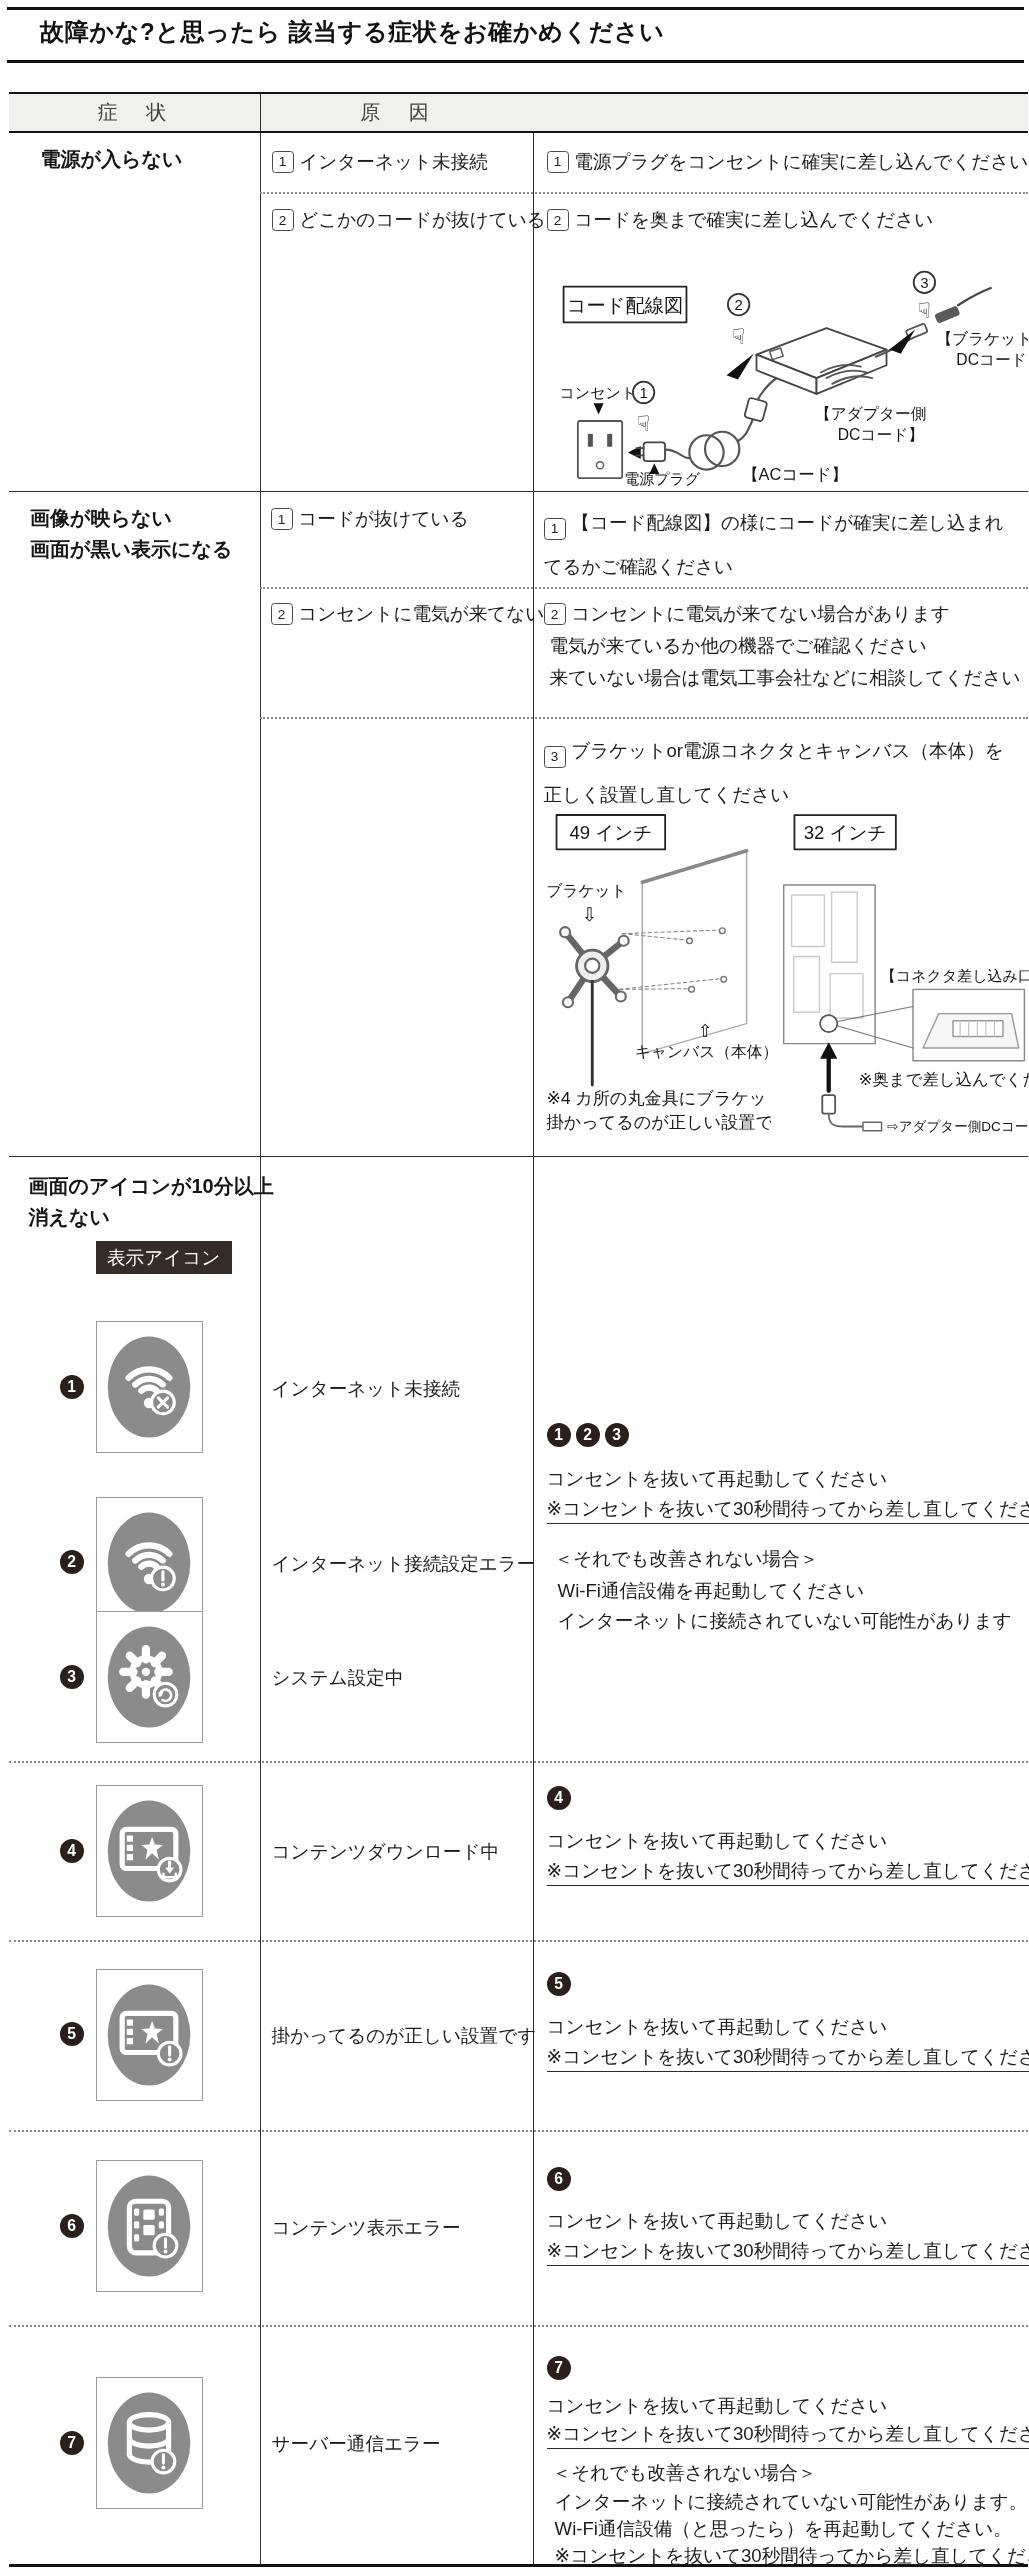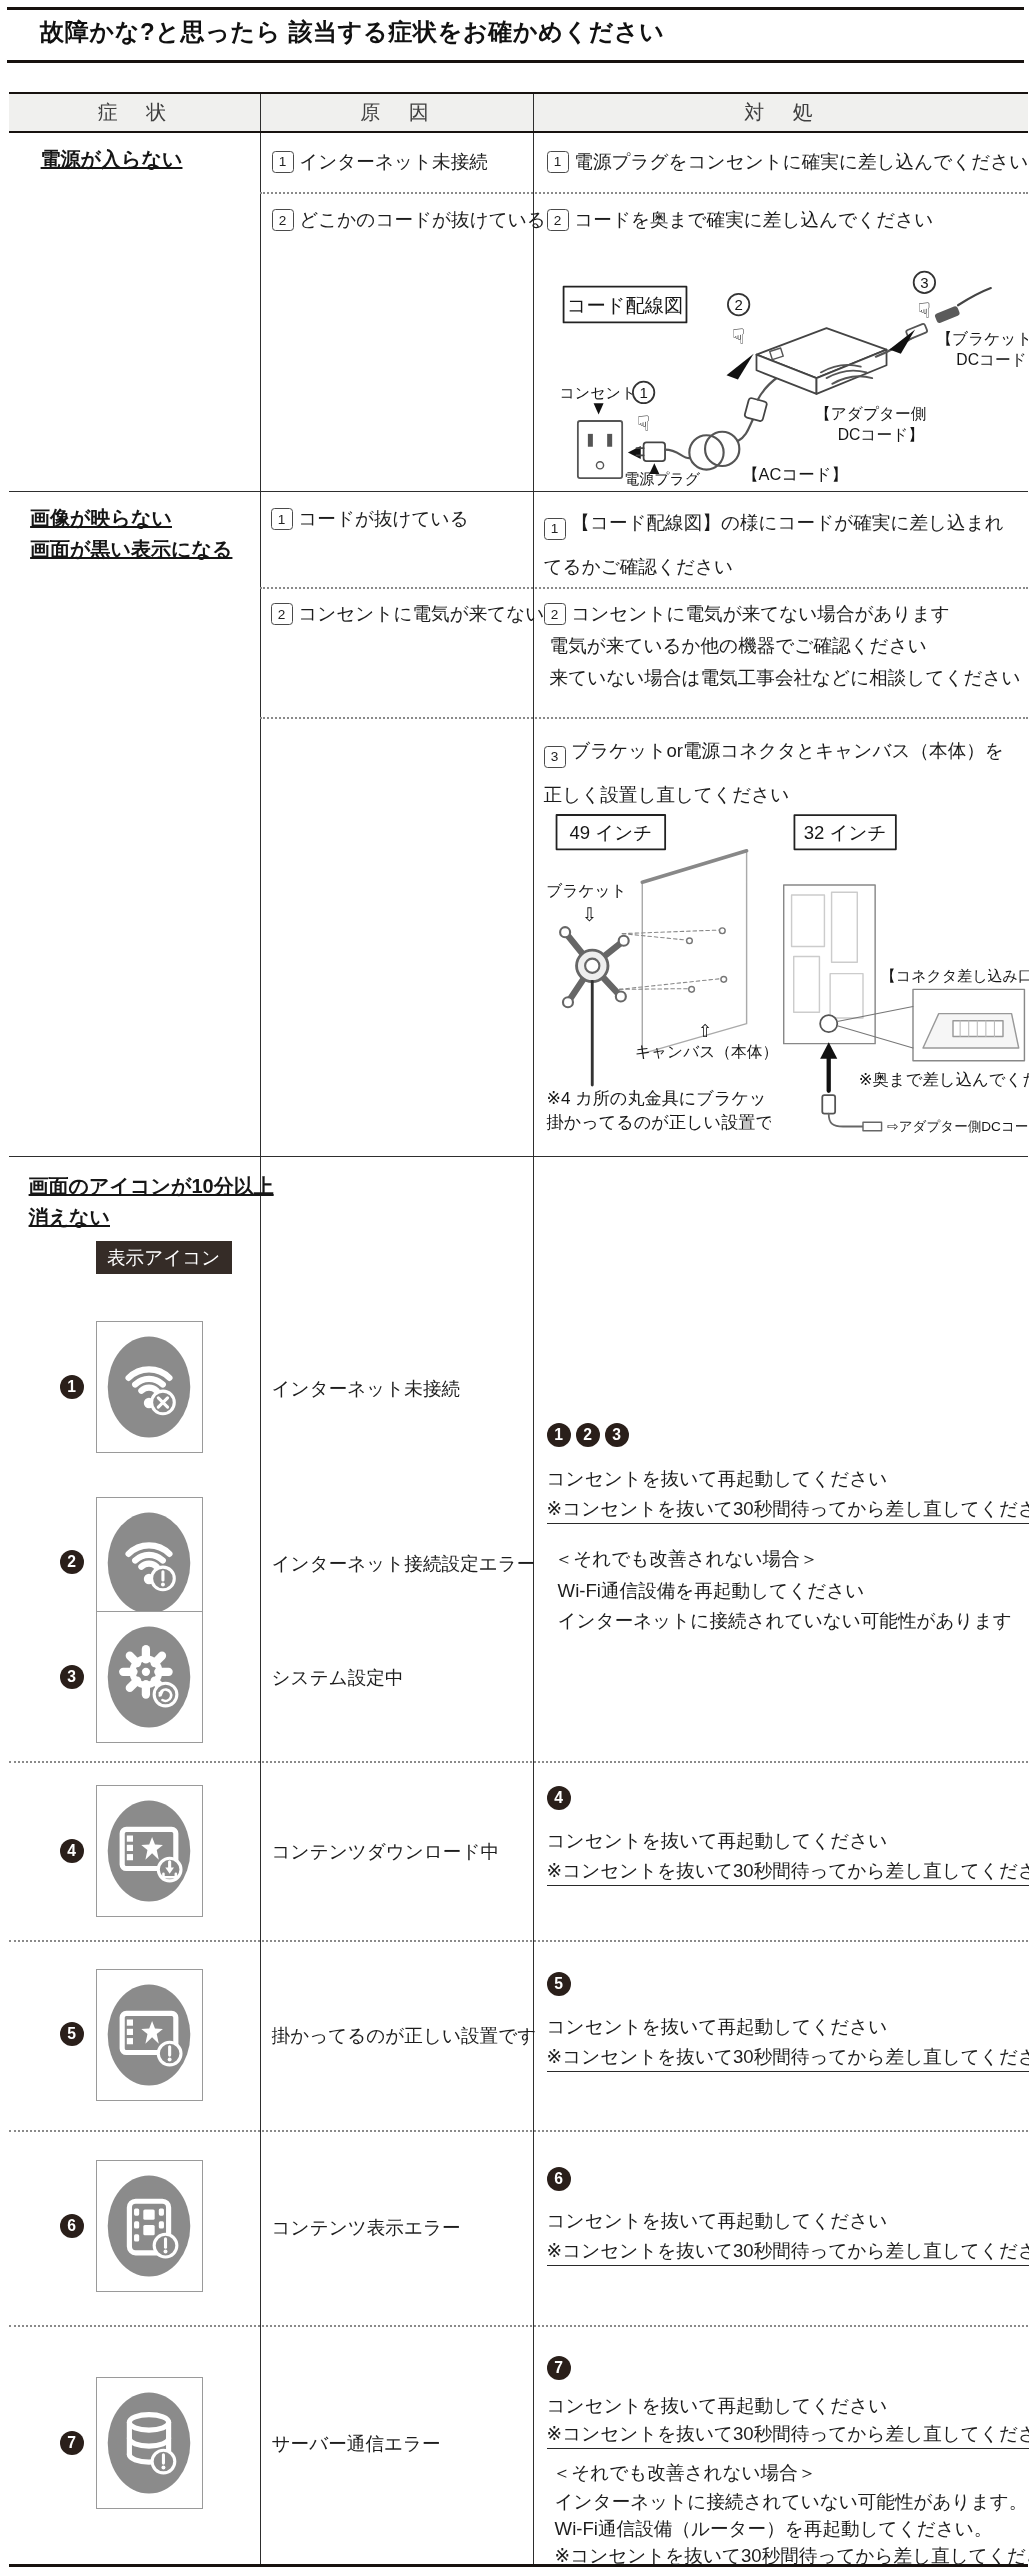"対 処" div.th { html: <div>対 処</div> -> none }
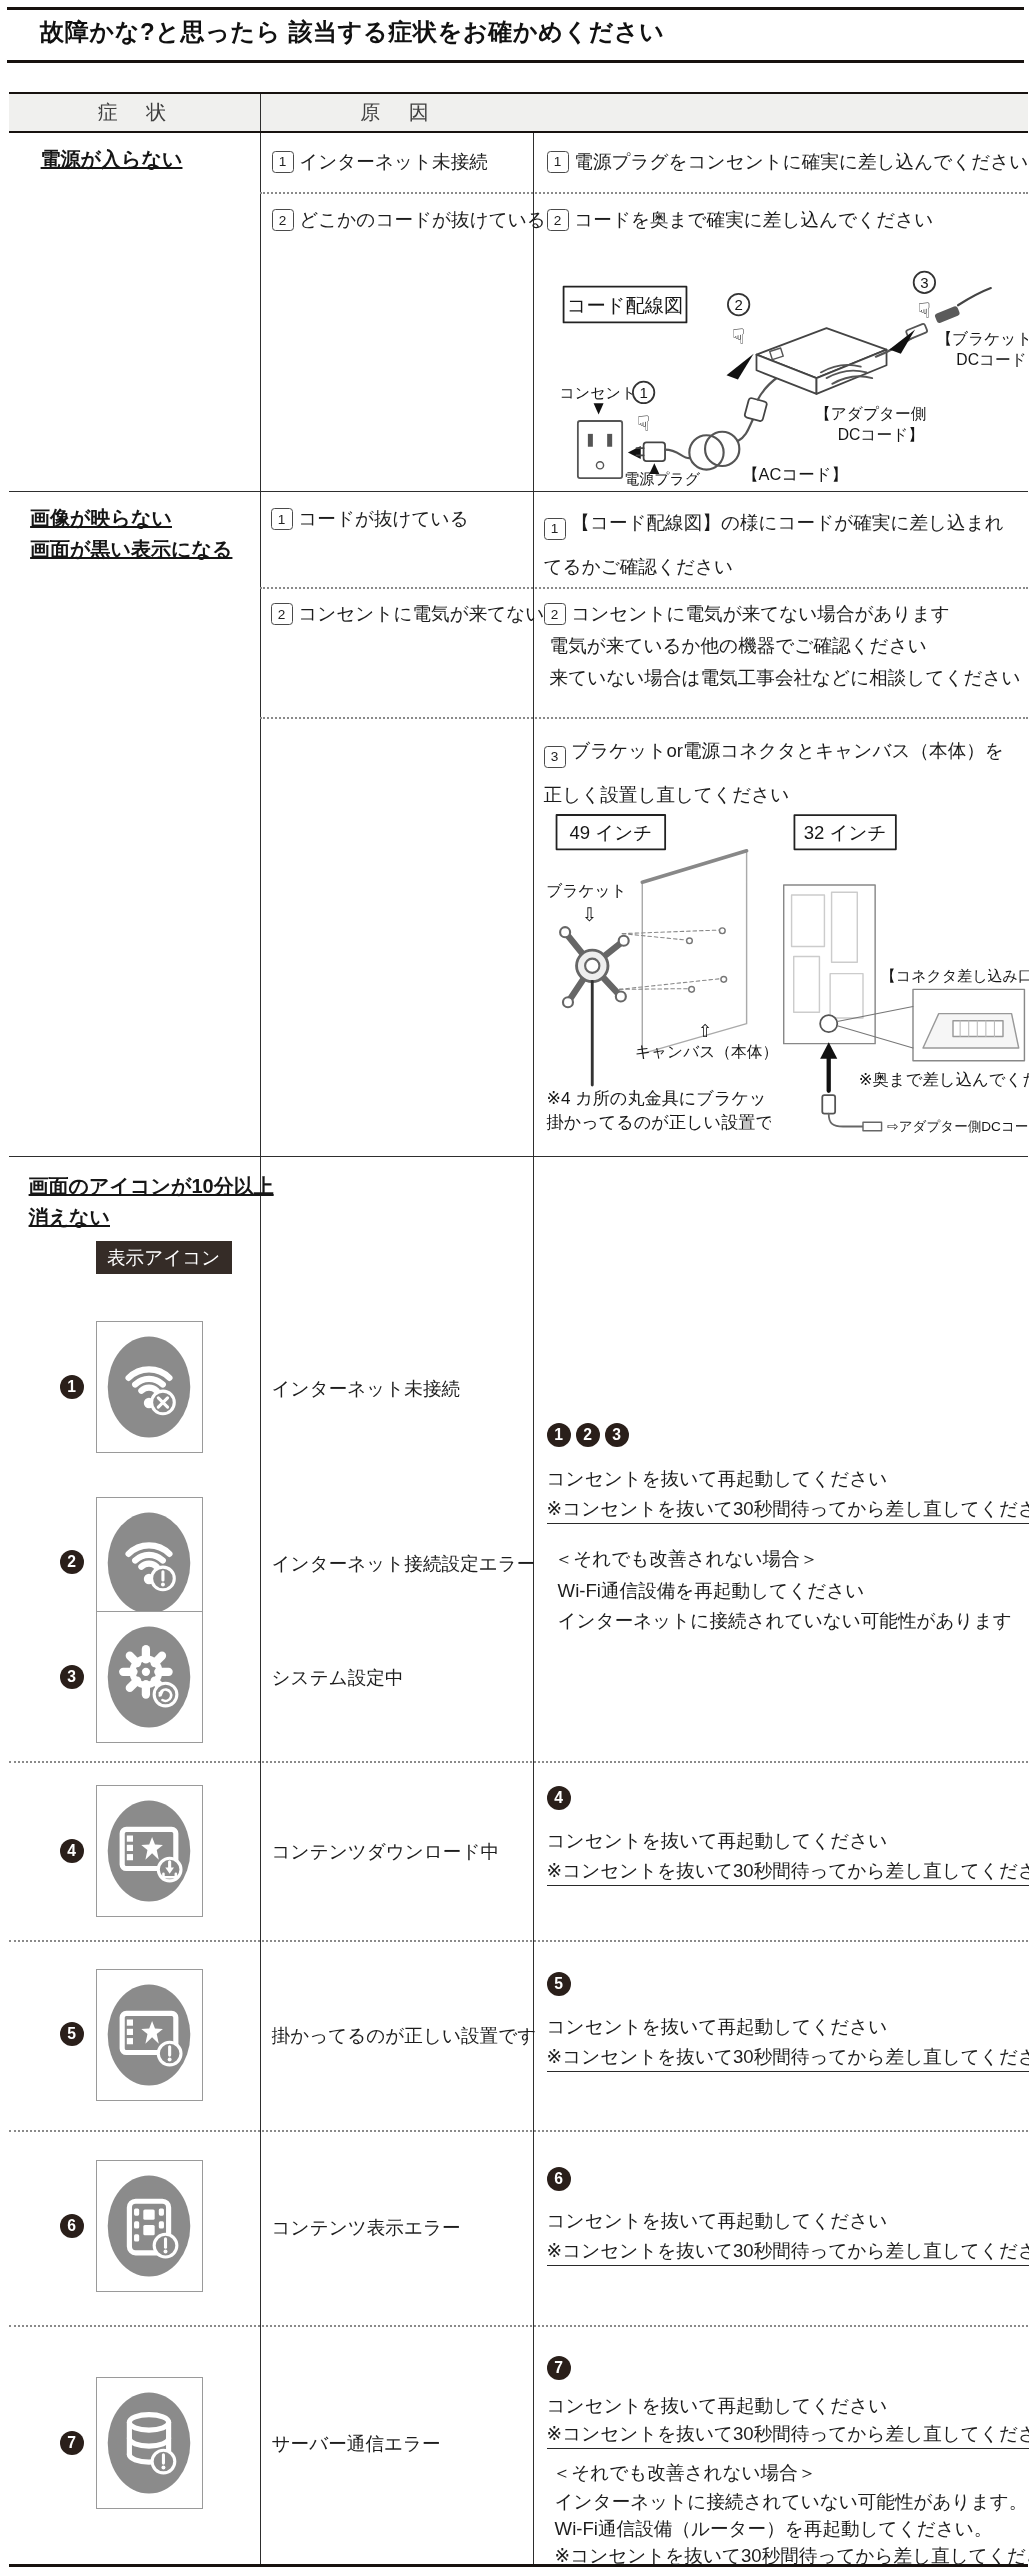"電源が入らない" .sym { text-decoration: underline -> none }
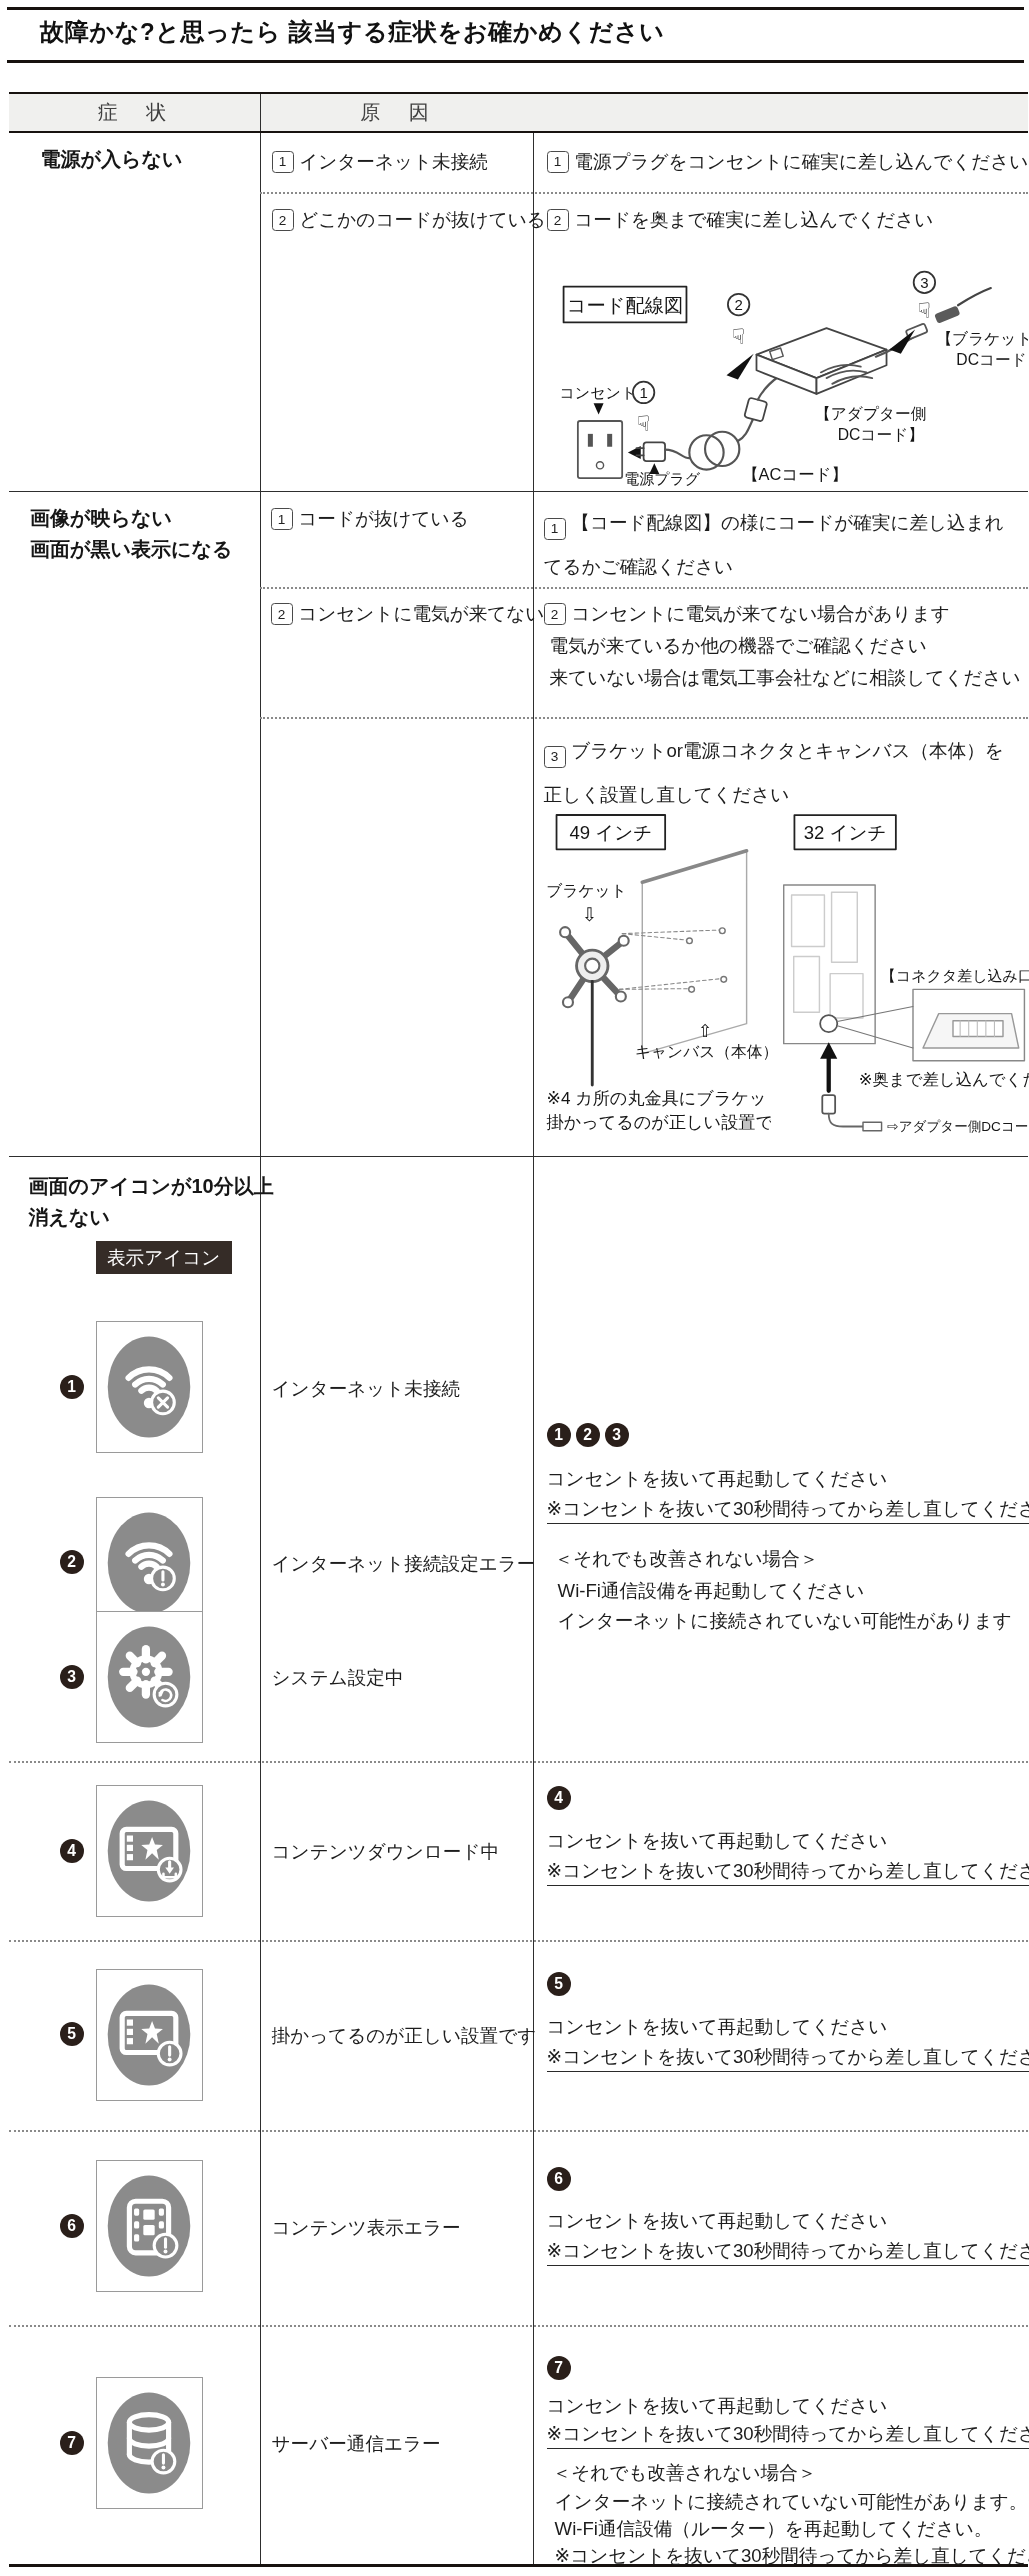"Wi-Fi通信設備（ルーター）を再起動してください。" div.abs { text: ルーター -> と思ったら }
